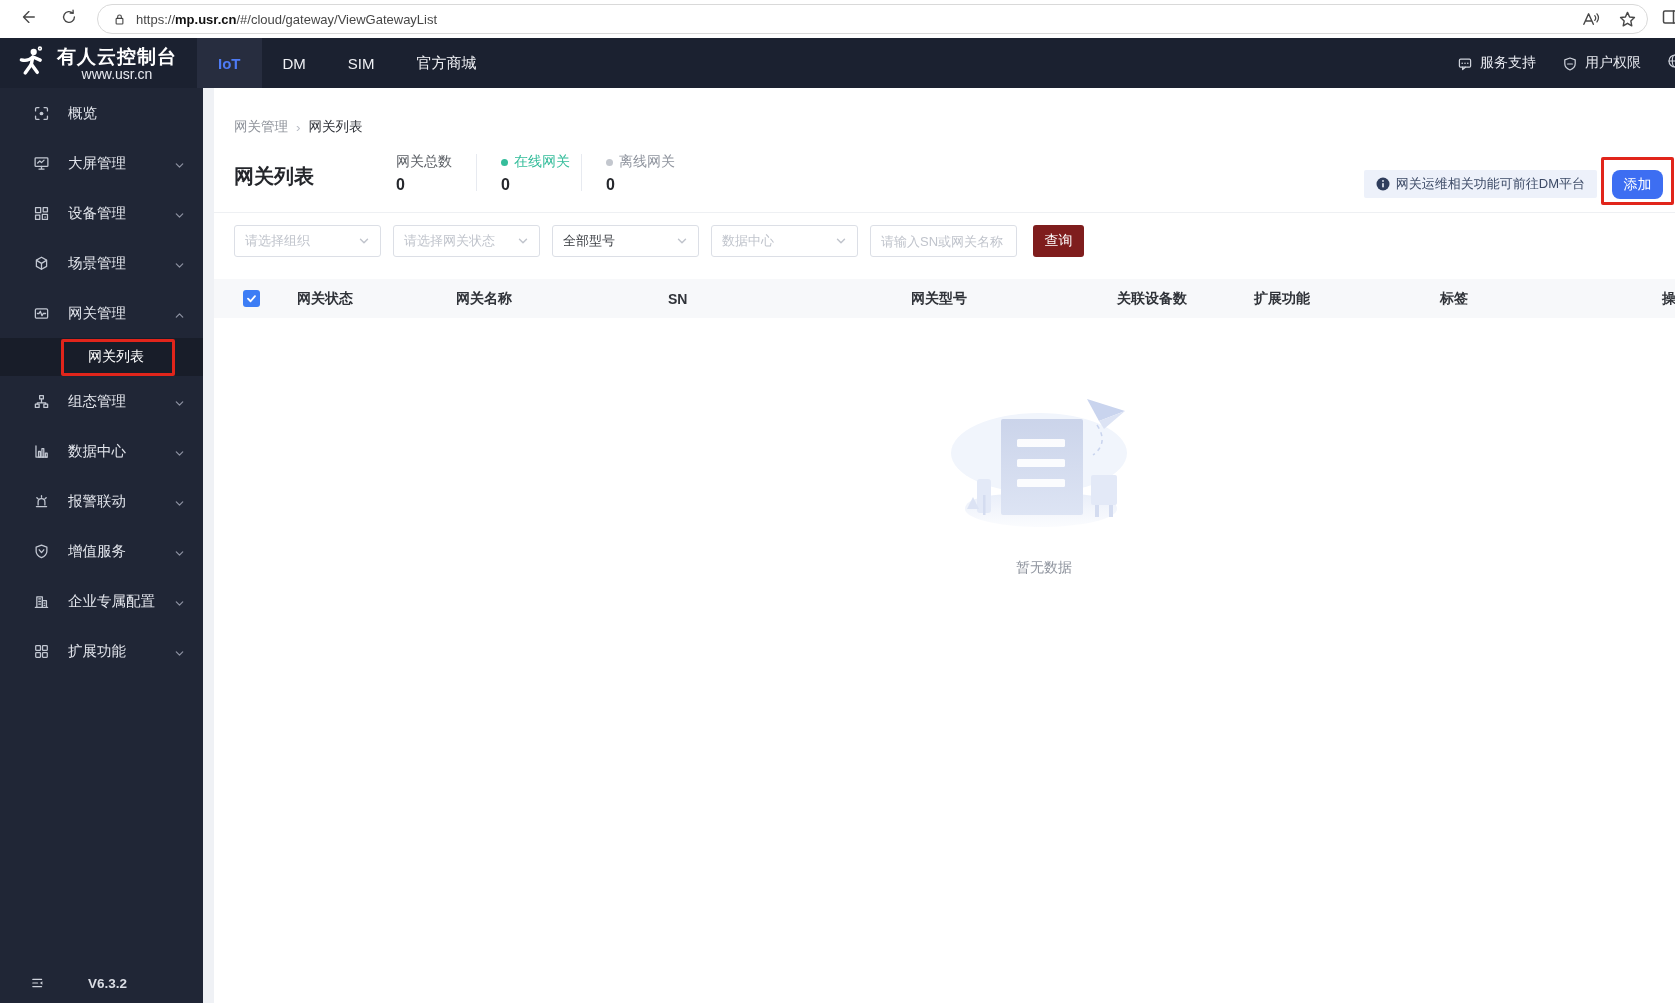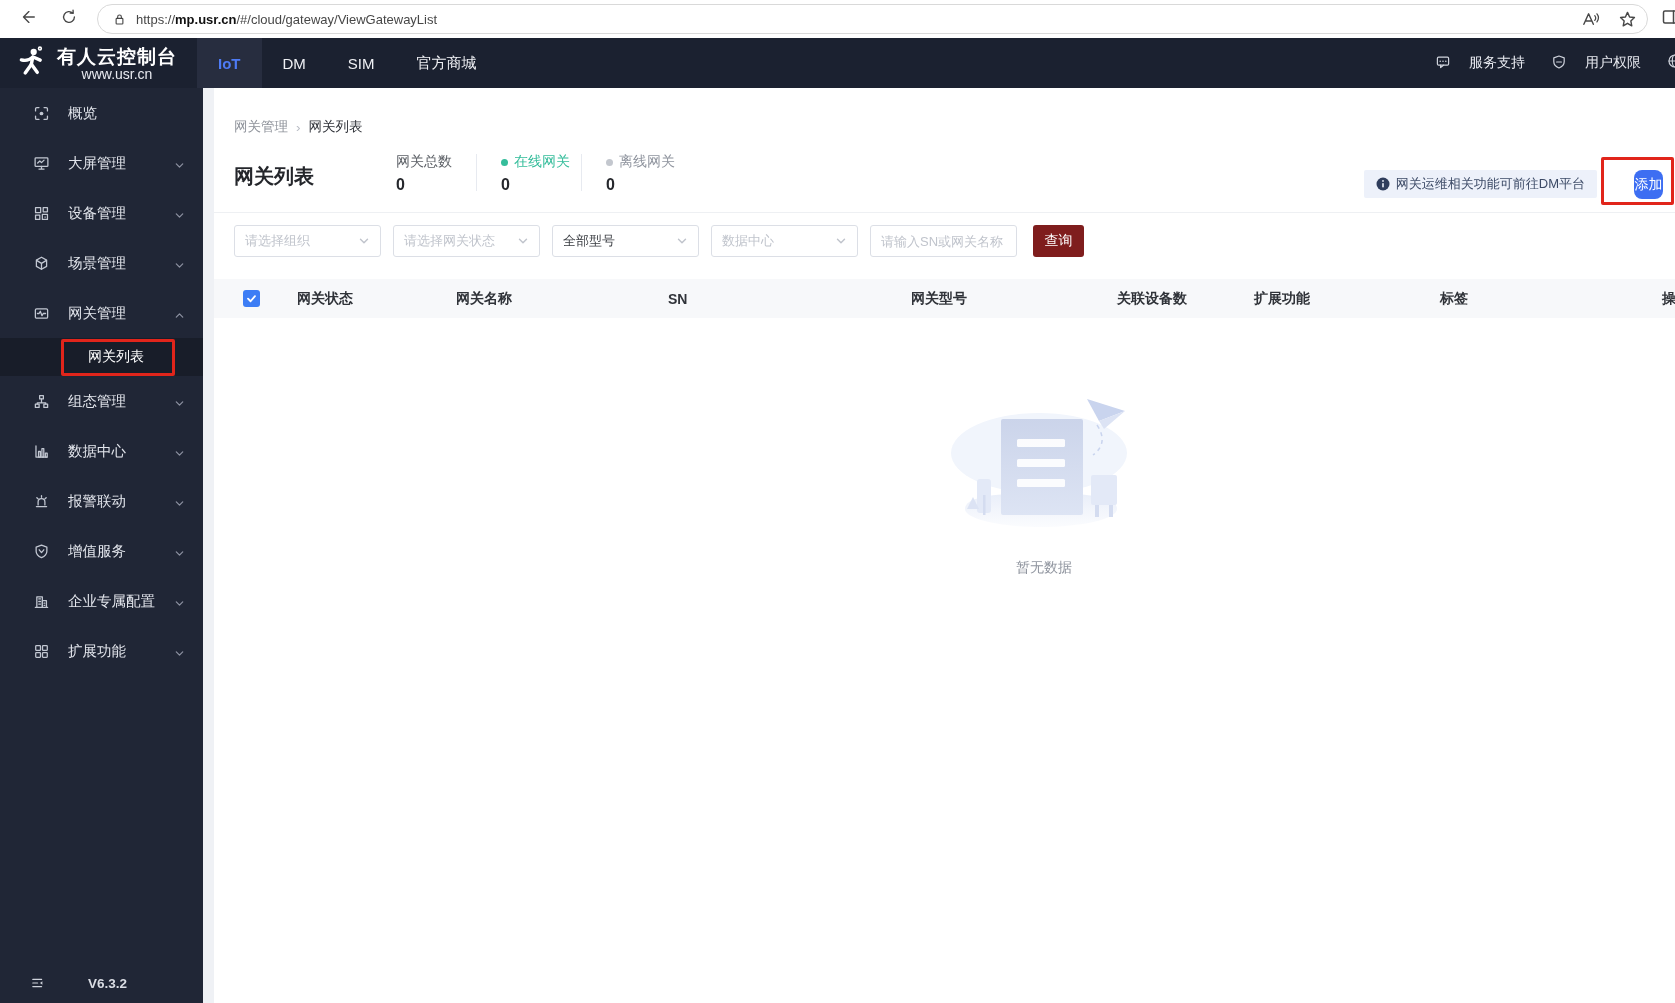"服务支持" .nav-link { align-items: flex-start -> flex-end; gap: 18px -> 7px }
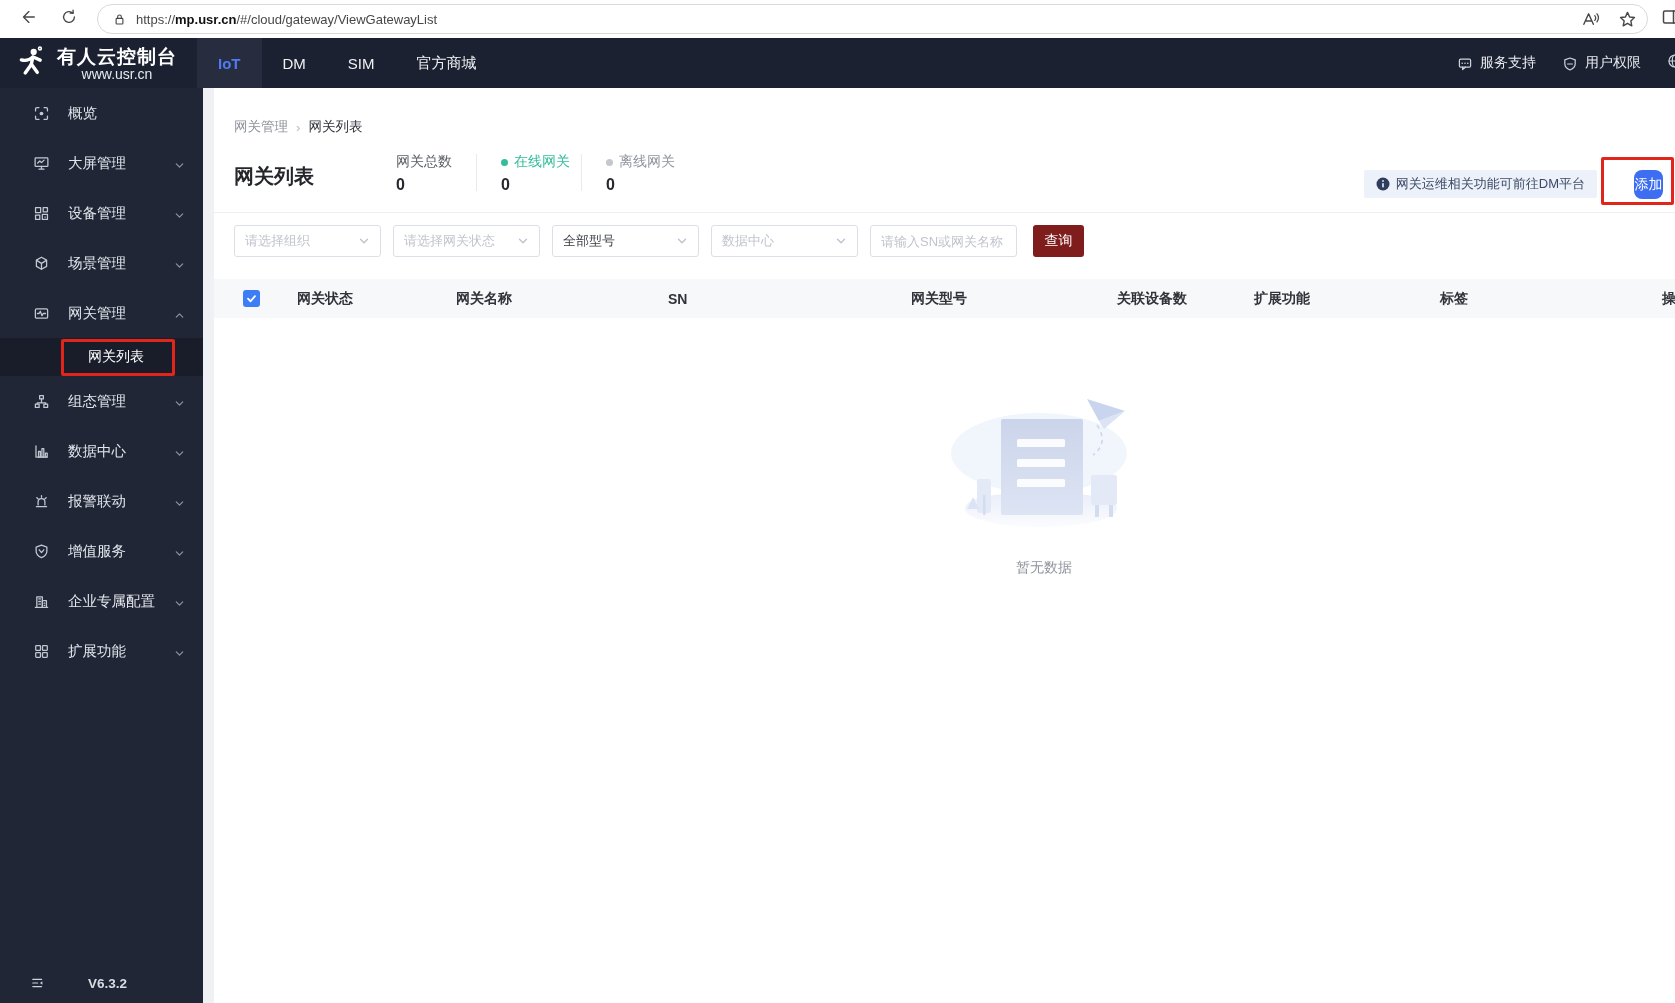"添加" .add-btn { width: 29px -> 51px }
